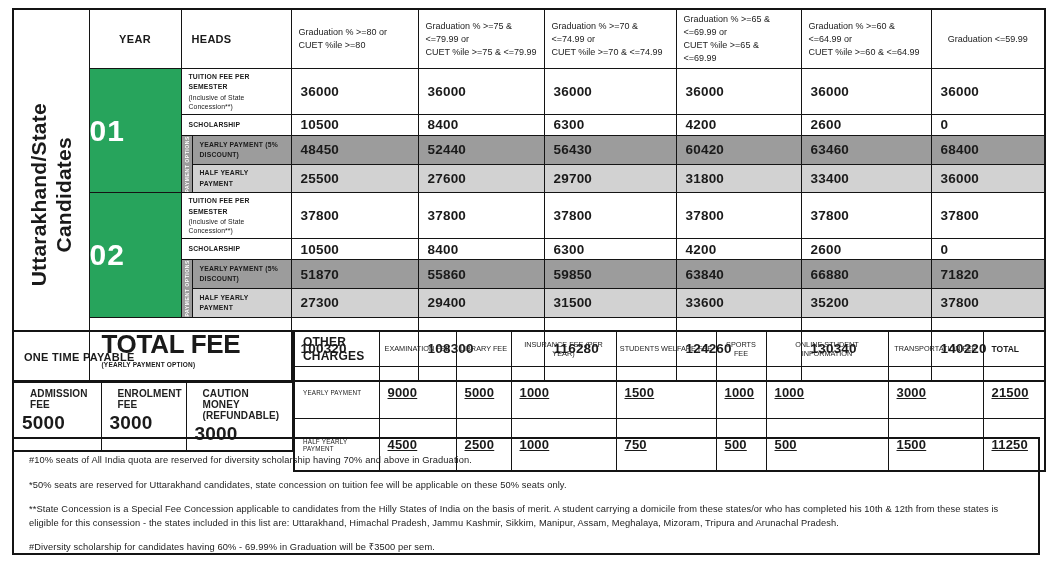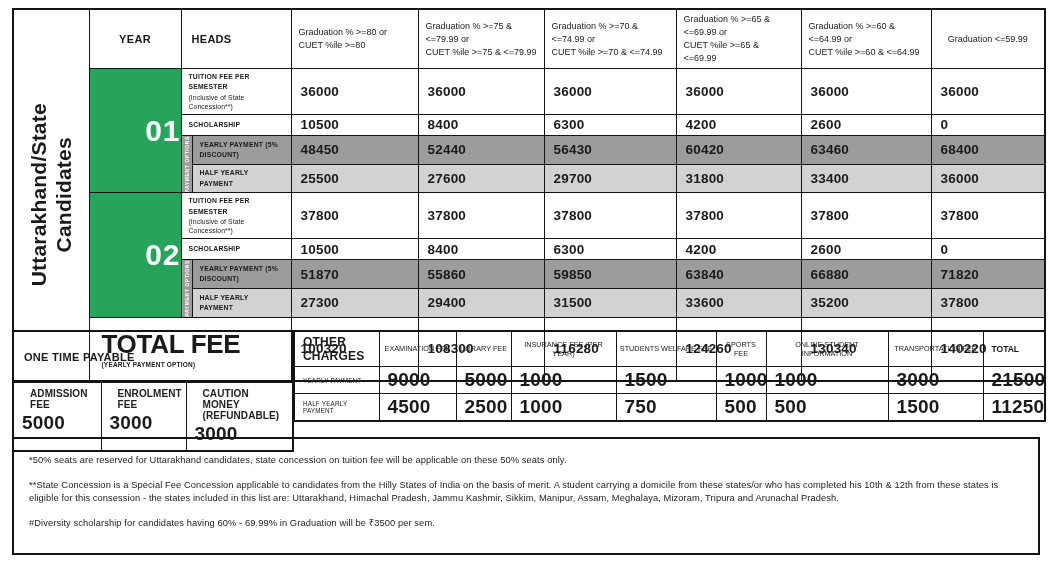"01" td.year-cell { text-align: right -> left }
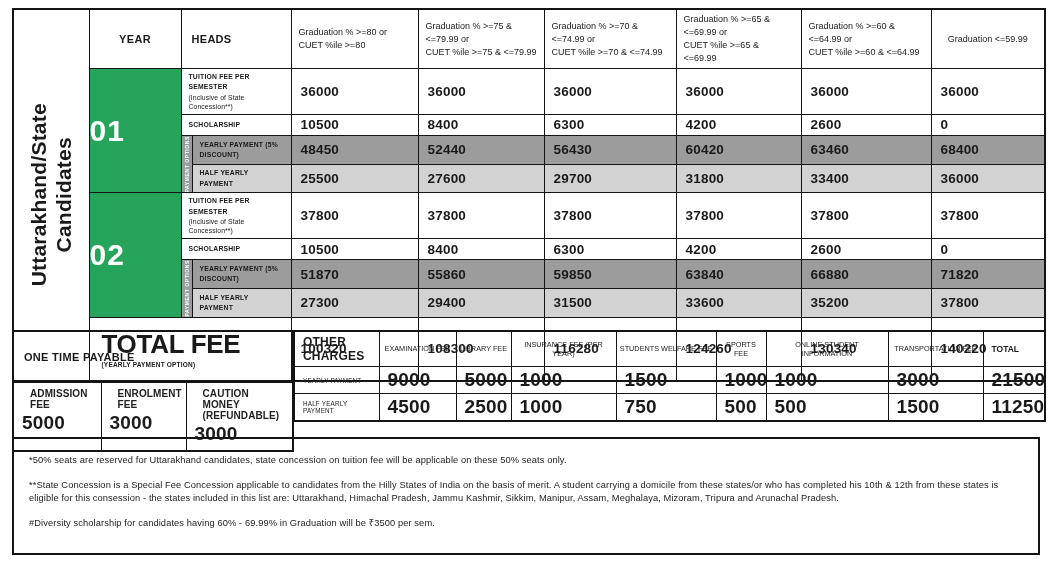"9000" td.oc-val { font-size: 19px -> 13px; padding: 2px 8px -> 18px 8px; text-decoration: none -> underline }
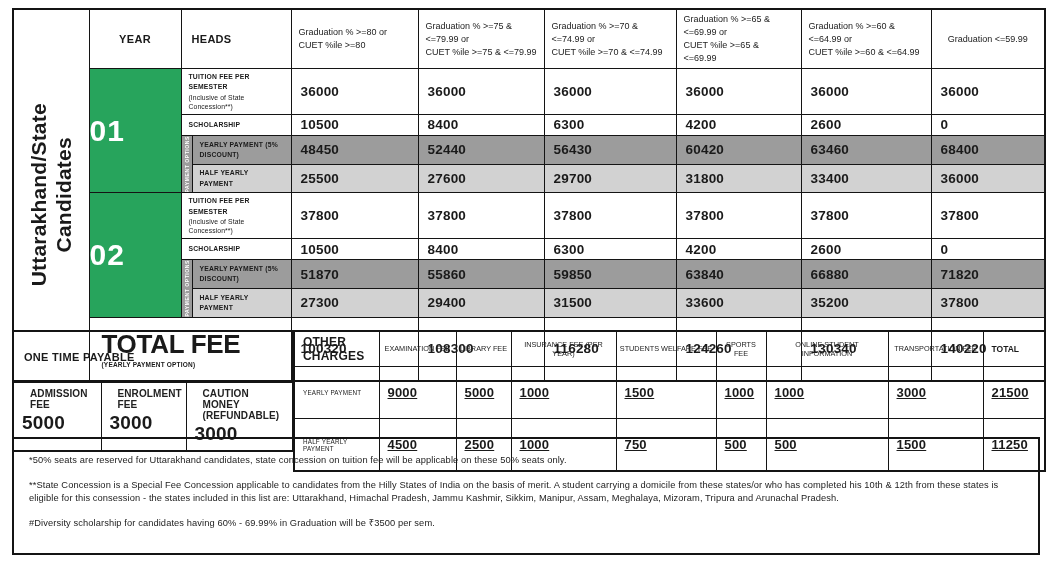"#10% seats of All India" p { html: none -> <p>#10% seats of All India quota are reserved for diversity scholarship having 70% and above in Graduation.</p> }
